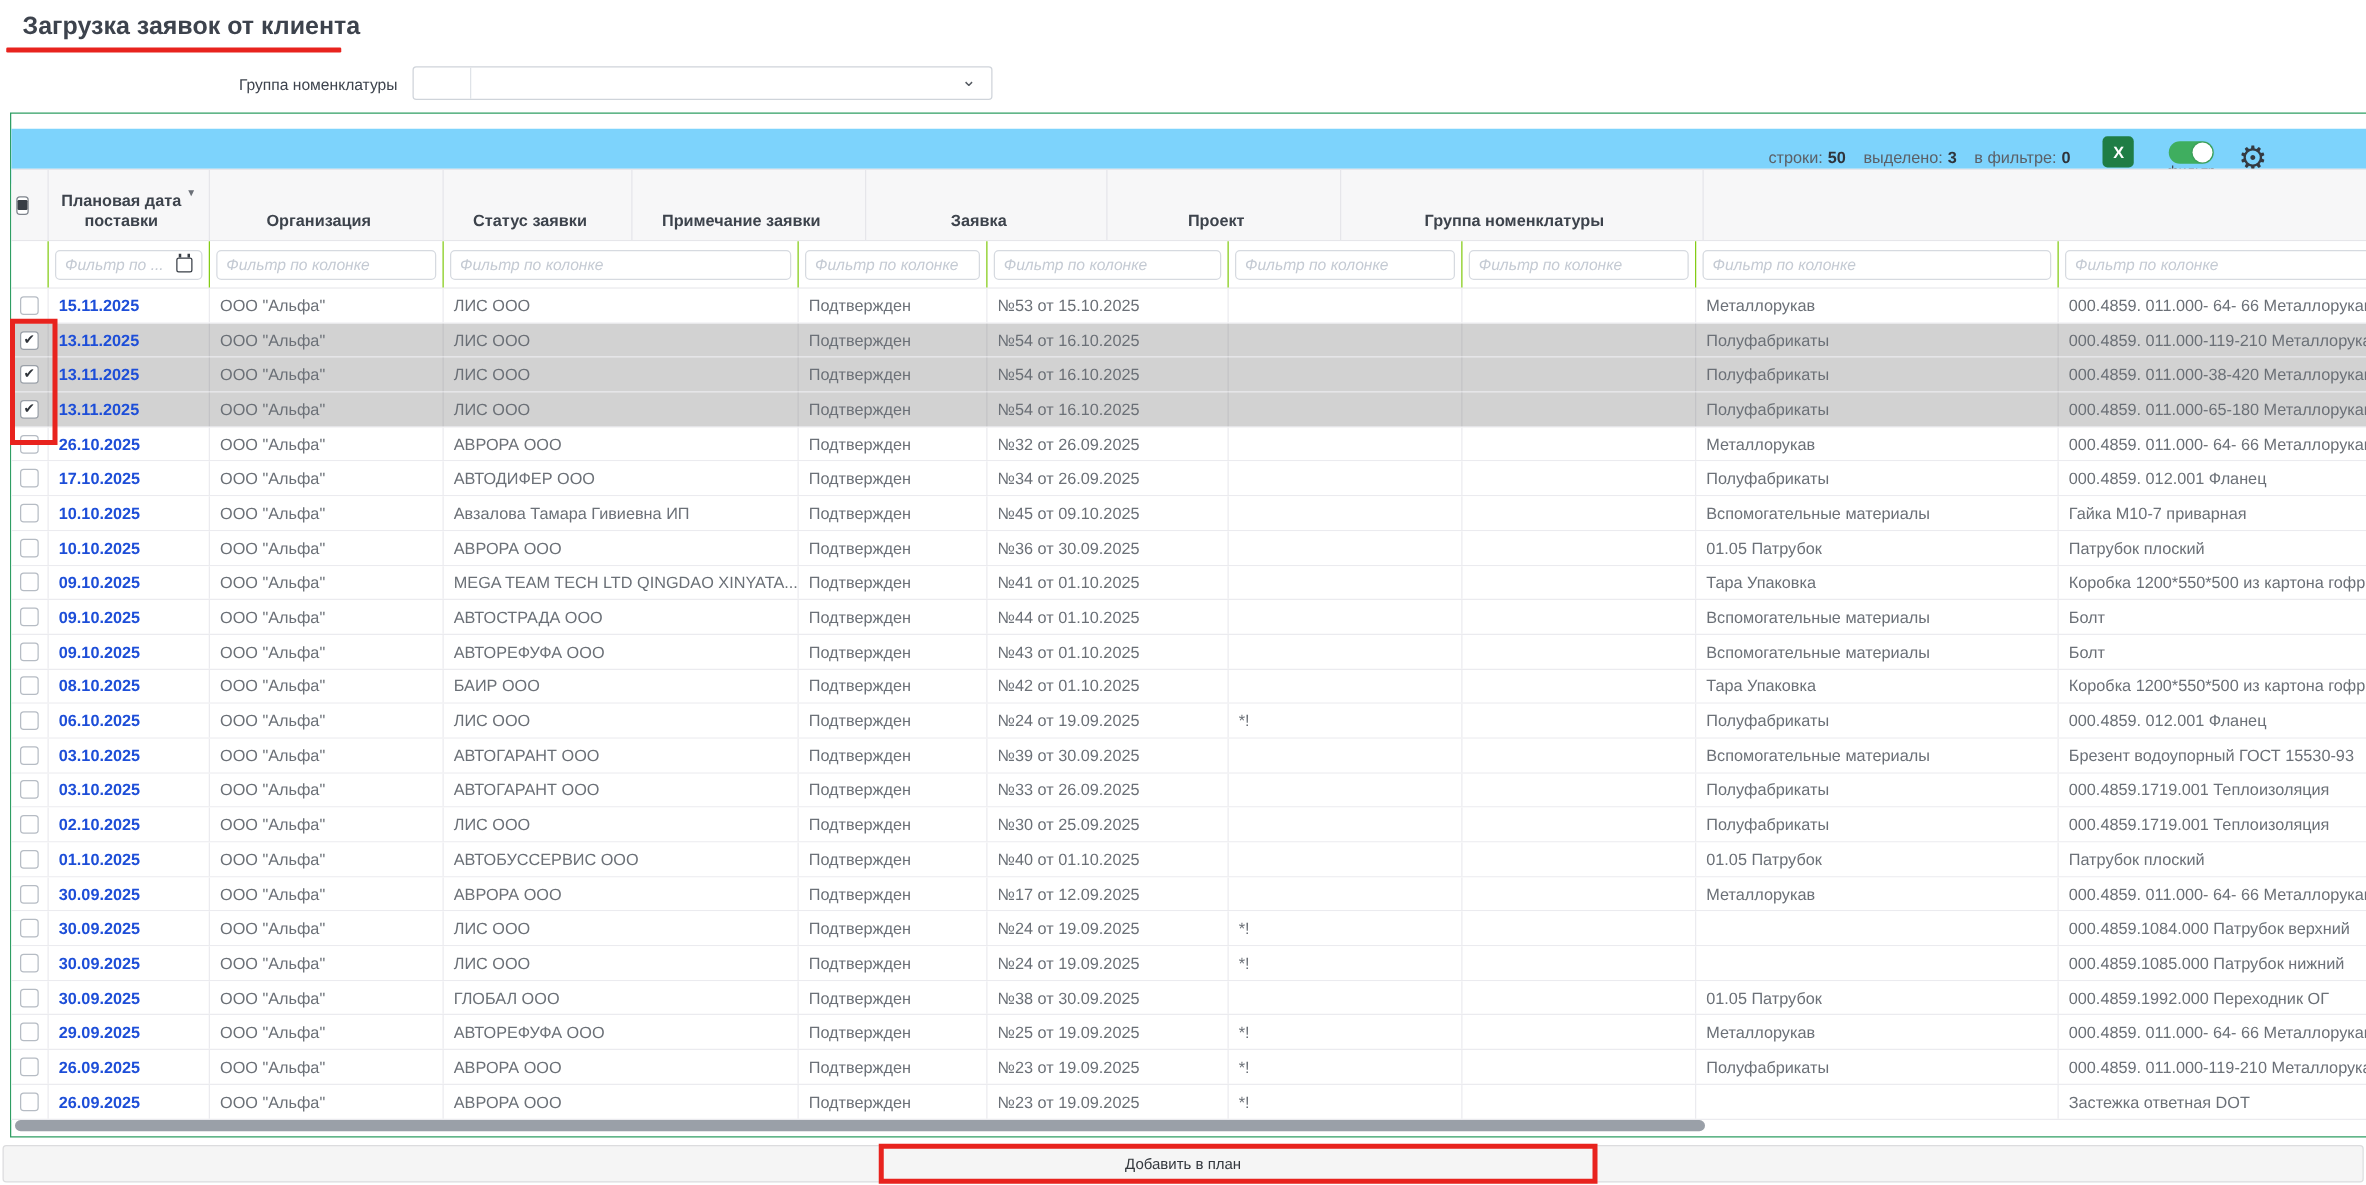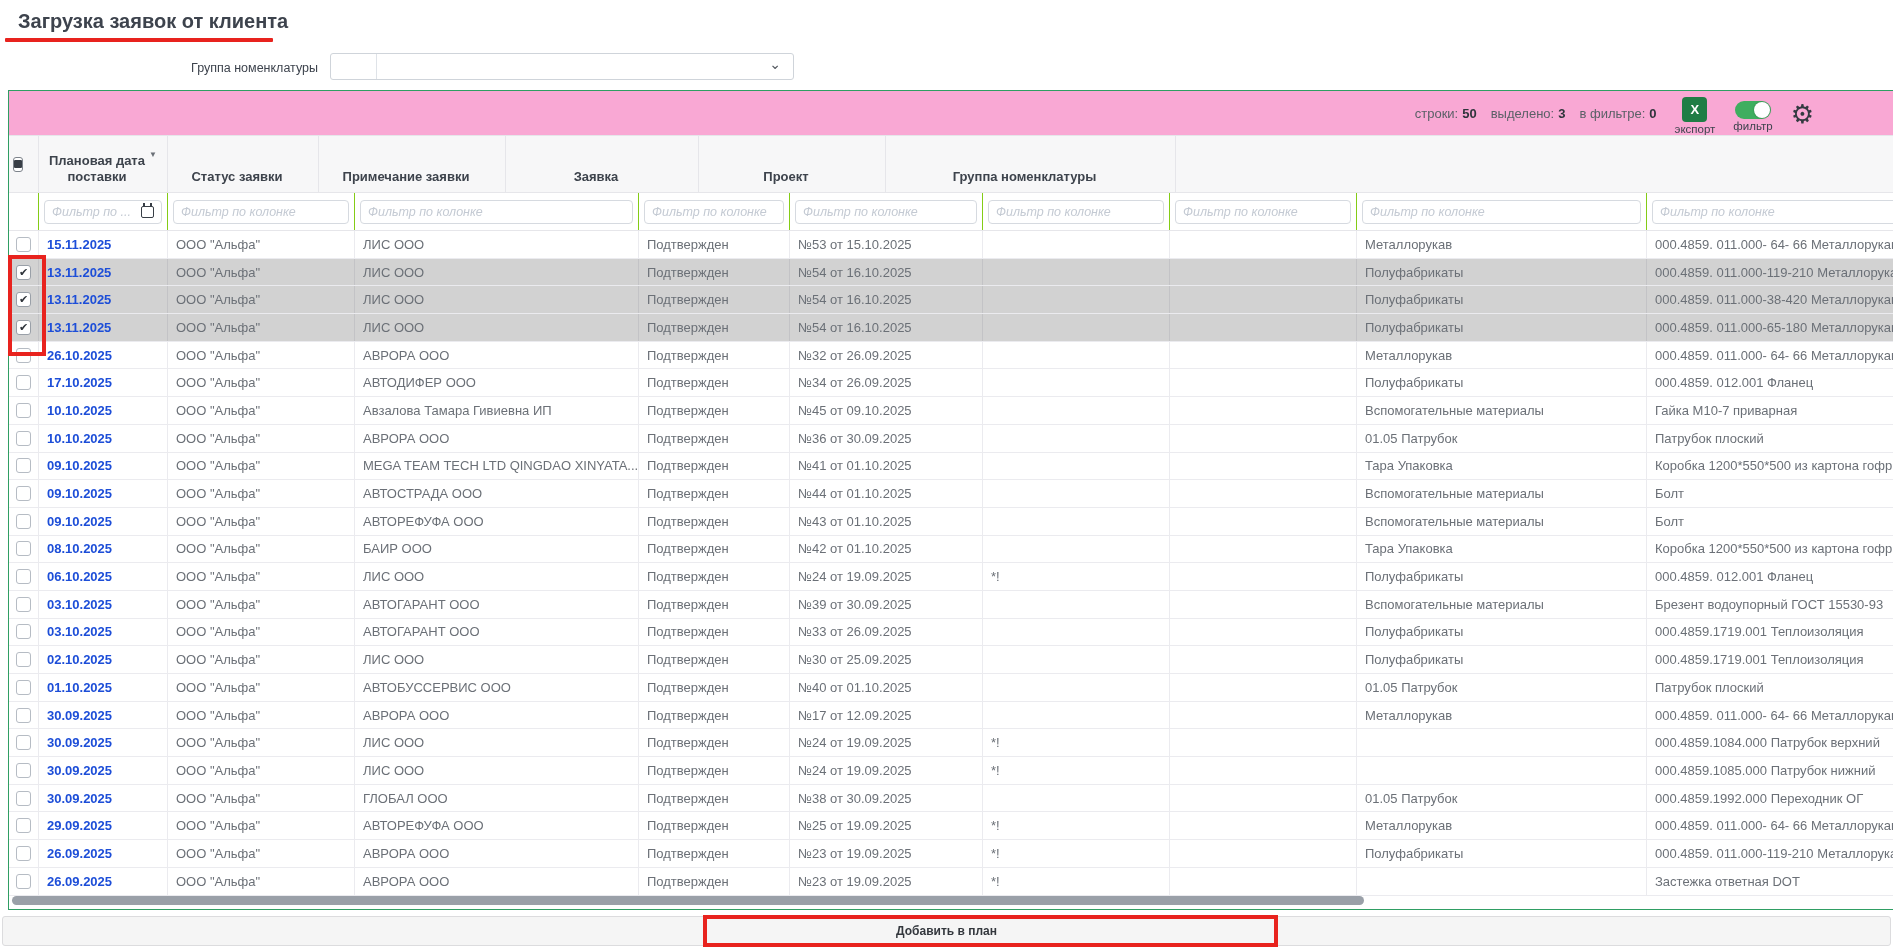"строки: 50" .toolbar { background: #f9a8d4 -> #7dd3fc; top: 0 -> 12px }
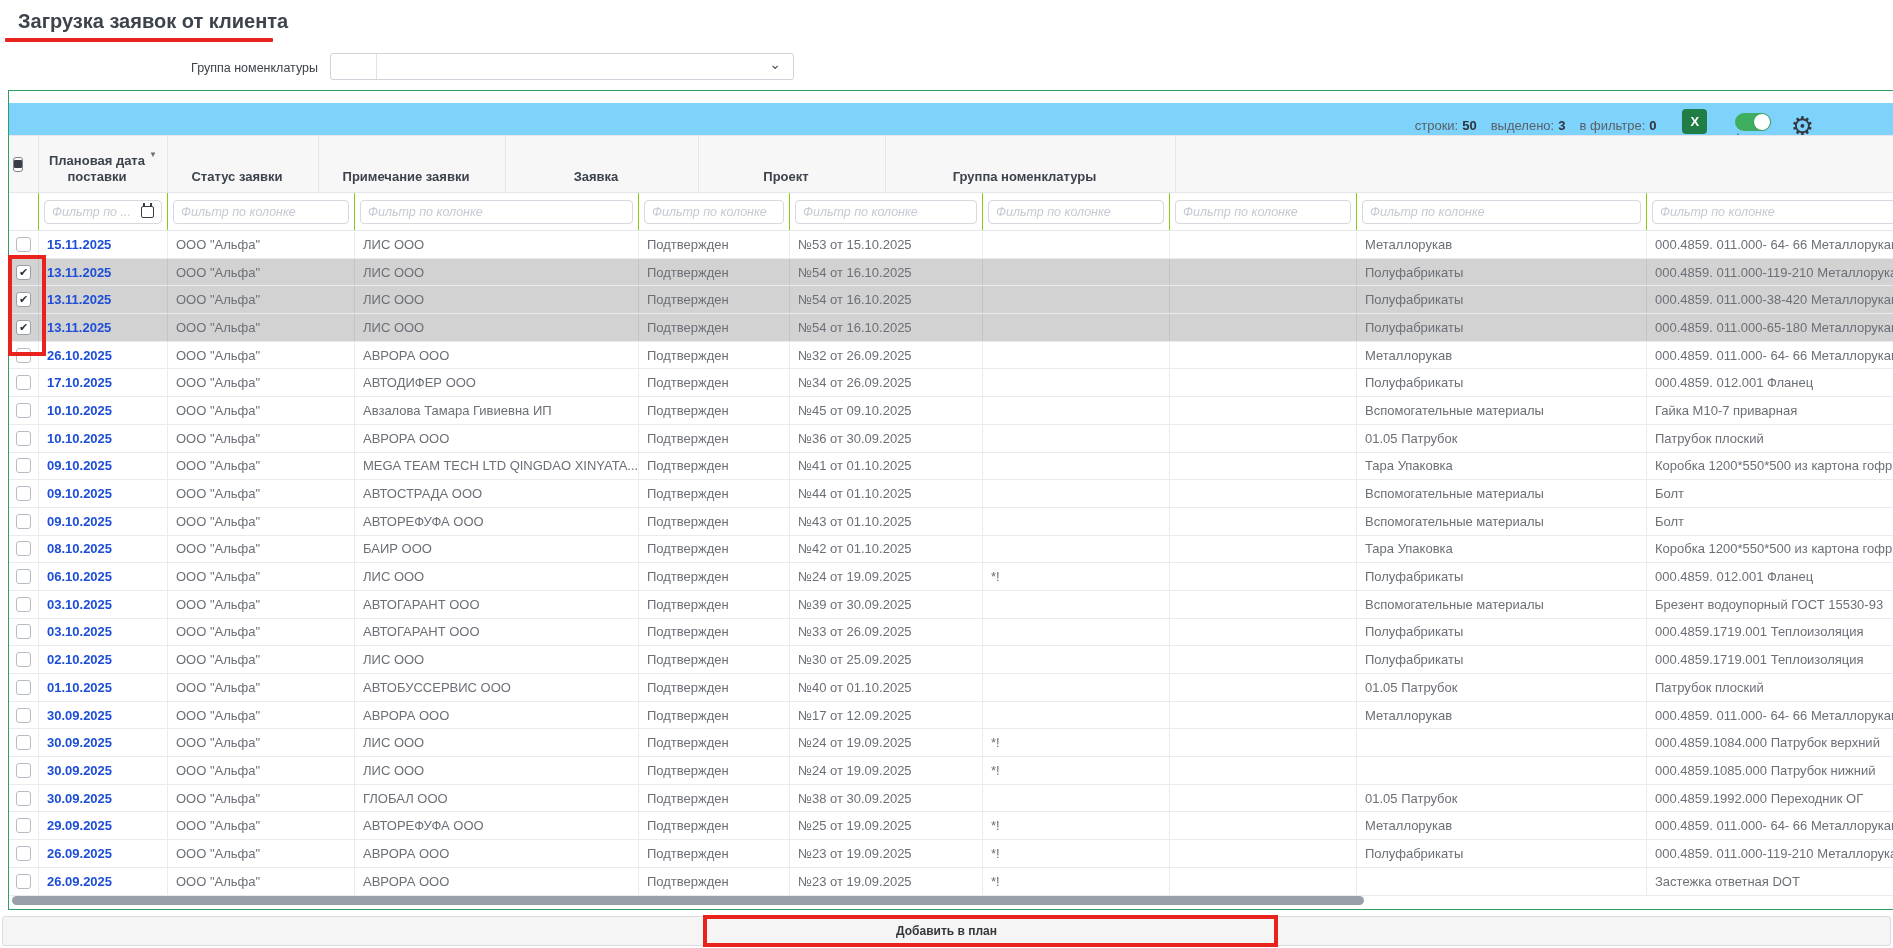"Организация" div.hcell { html: none -> <div> <span>Организация</span> </div> }
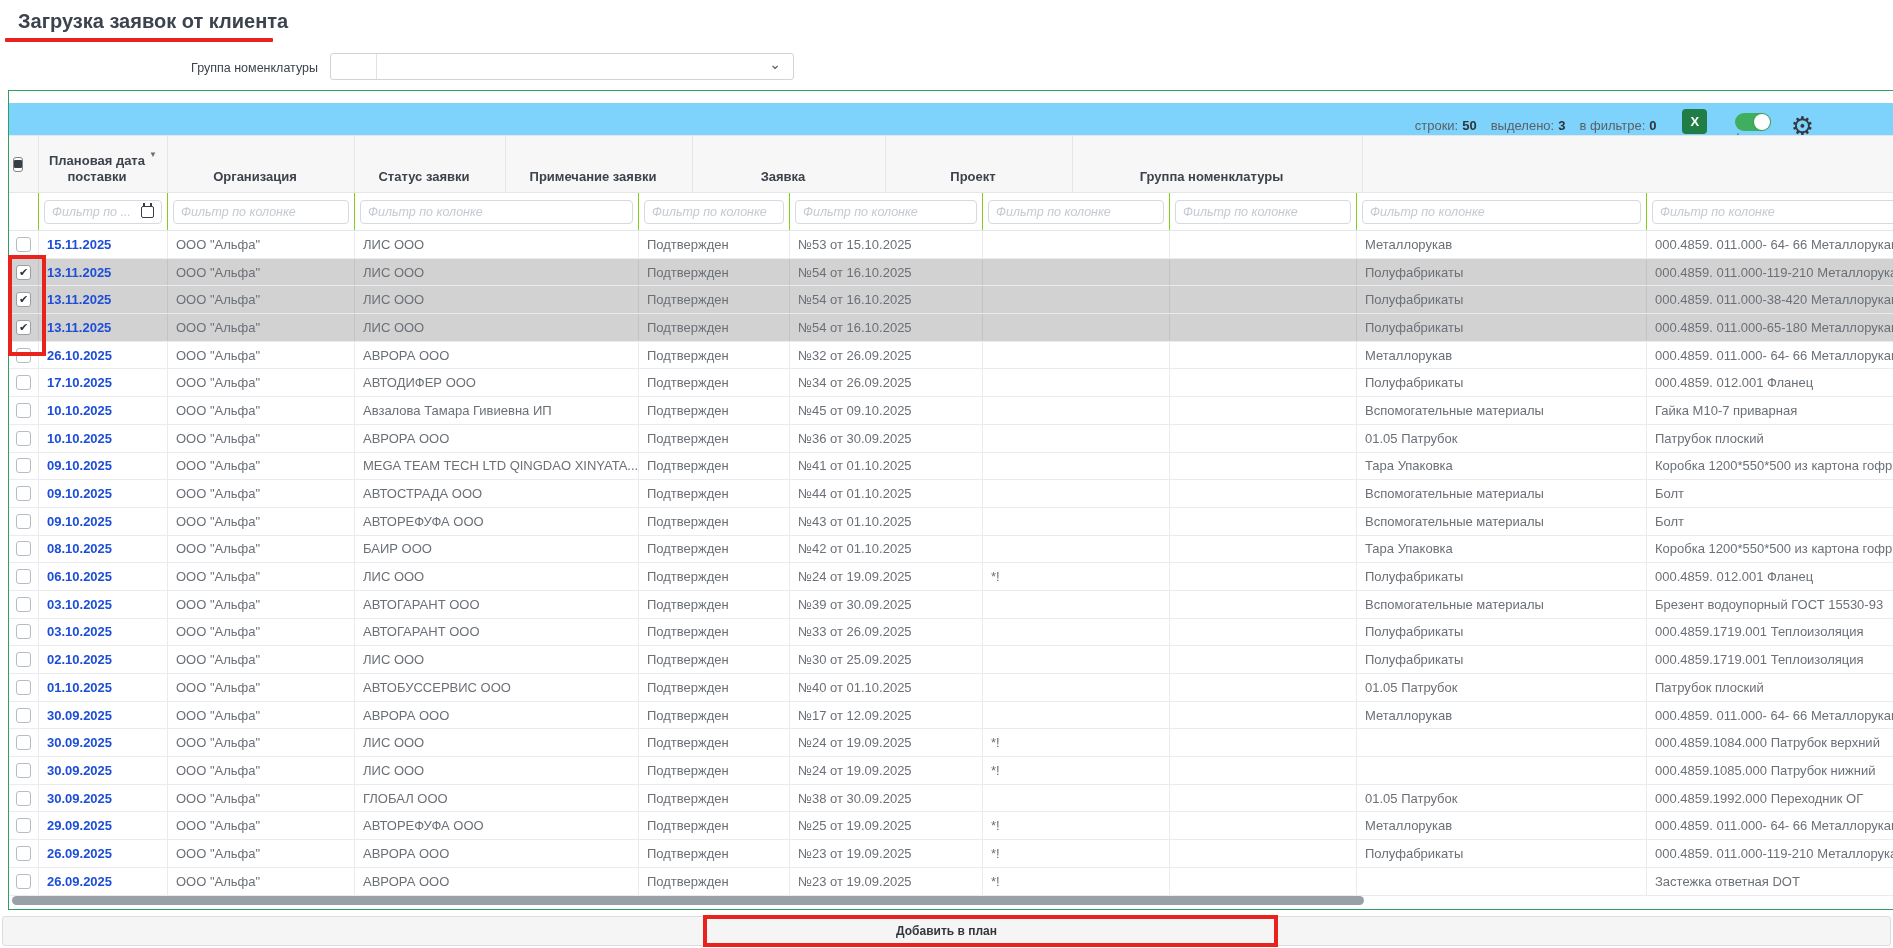"Добавить в план" .footer-bar span { font-weight: 700 -> 400 }
